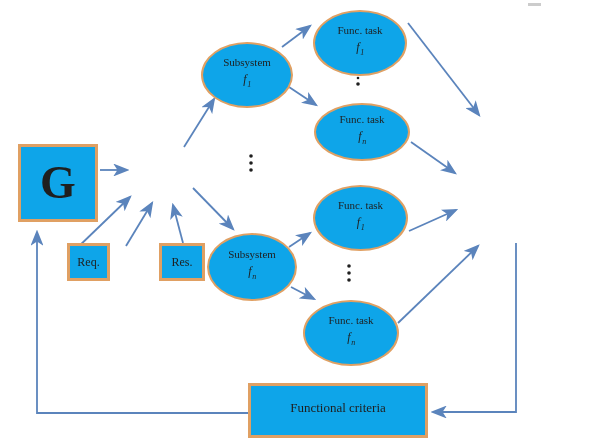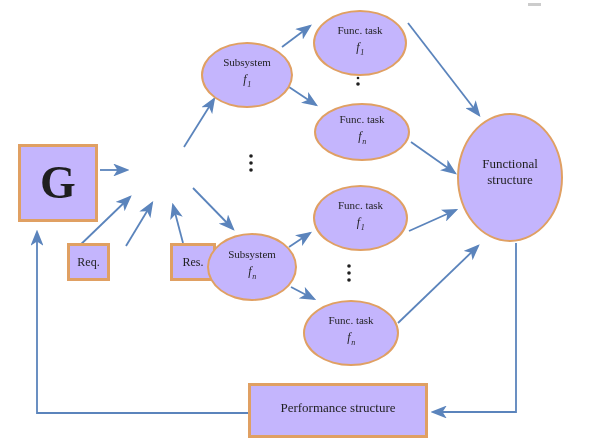"Func. task" .node { background: #c4b5fd -> #0ea5e9 }
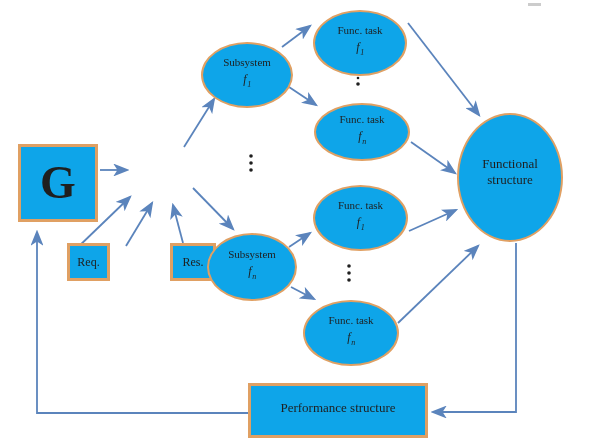"Functional" div.node { html: <div> <div> <div>Functional</div> <div>structure</div> </div> </div> -> none }
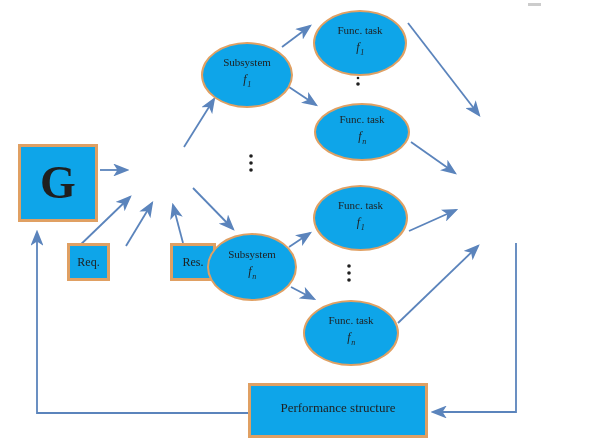"Res." div.node { left: 170px -> 159px }
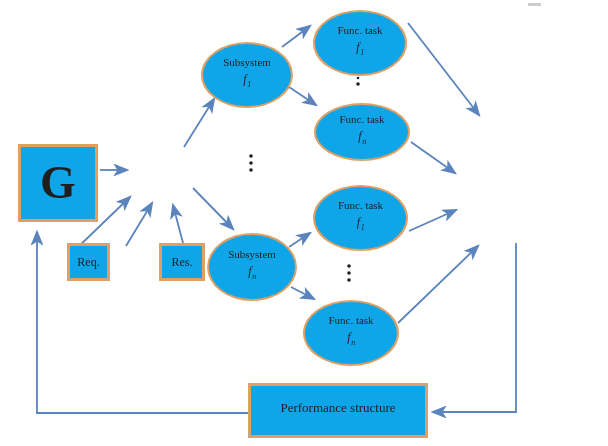"Performance structure" div.perf-label { text: Performance structure -> Functional criteria }
